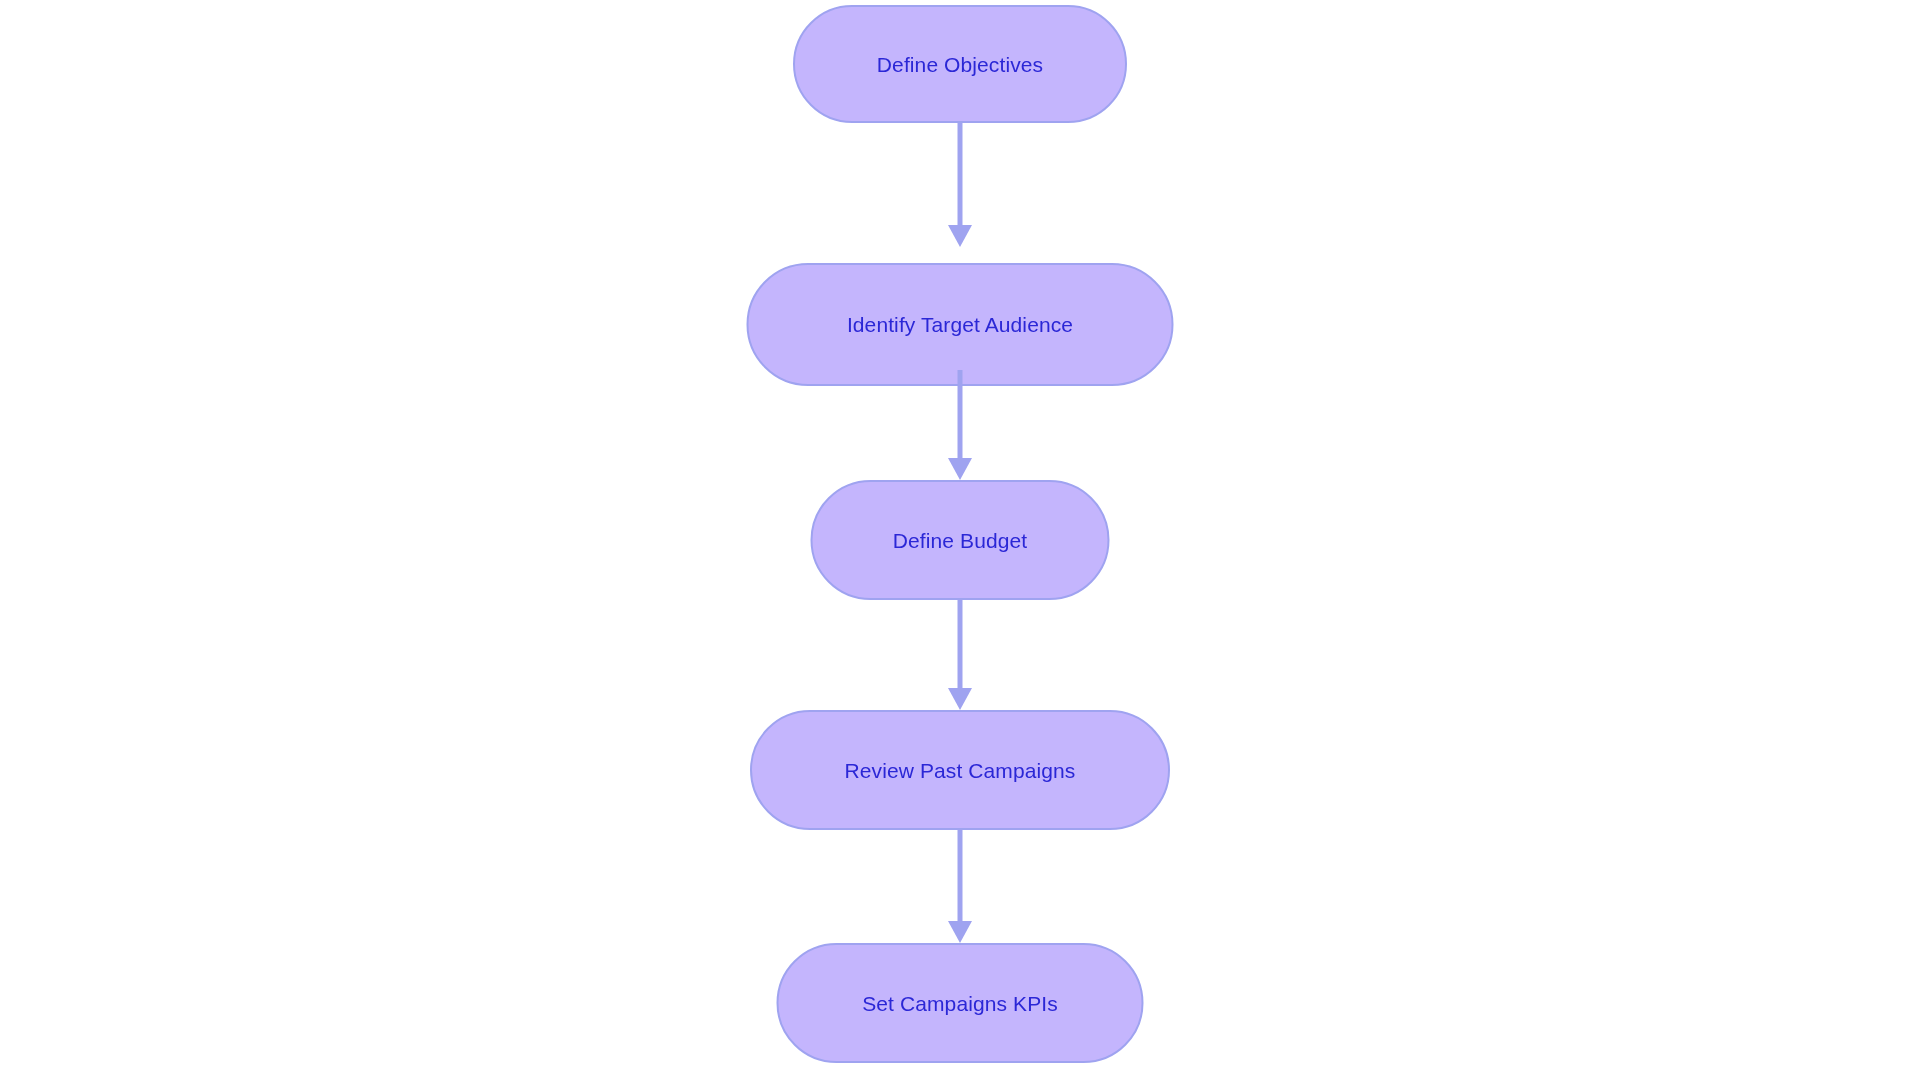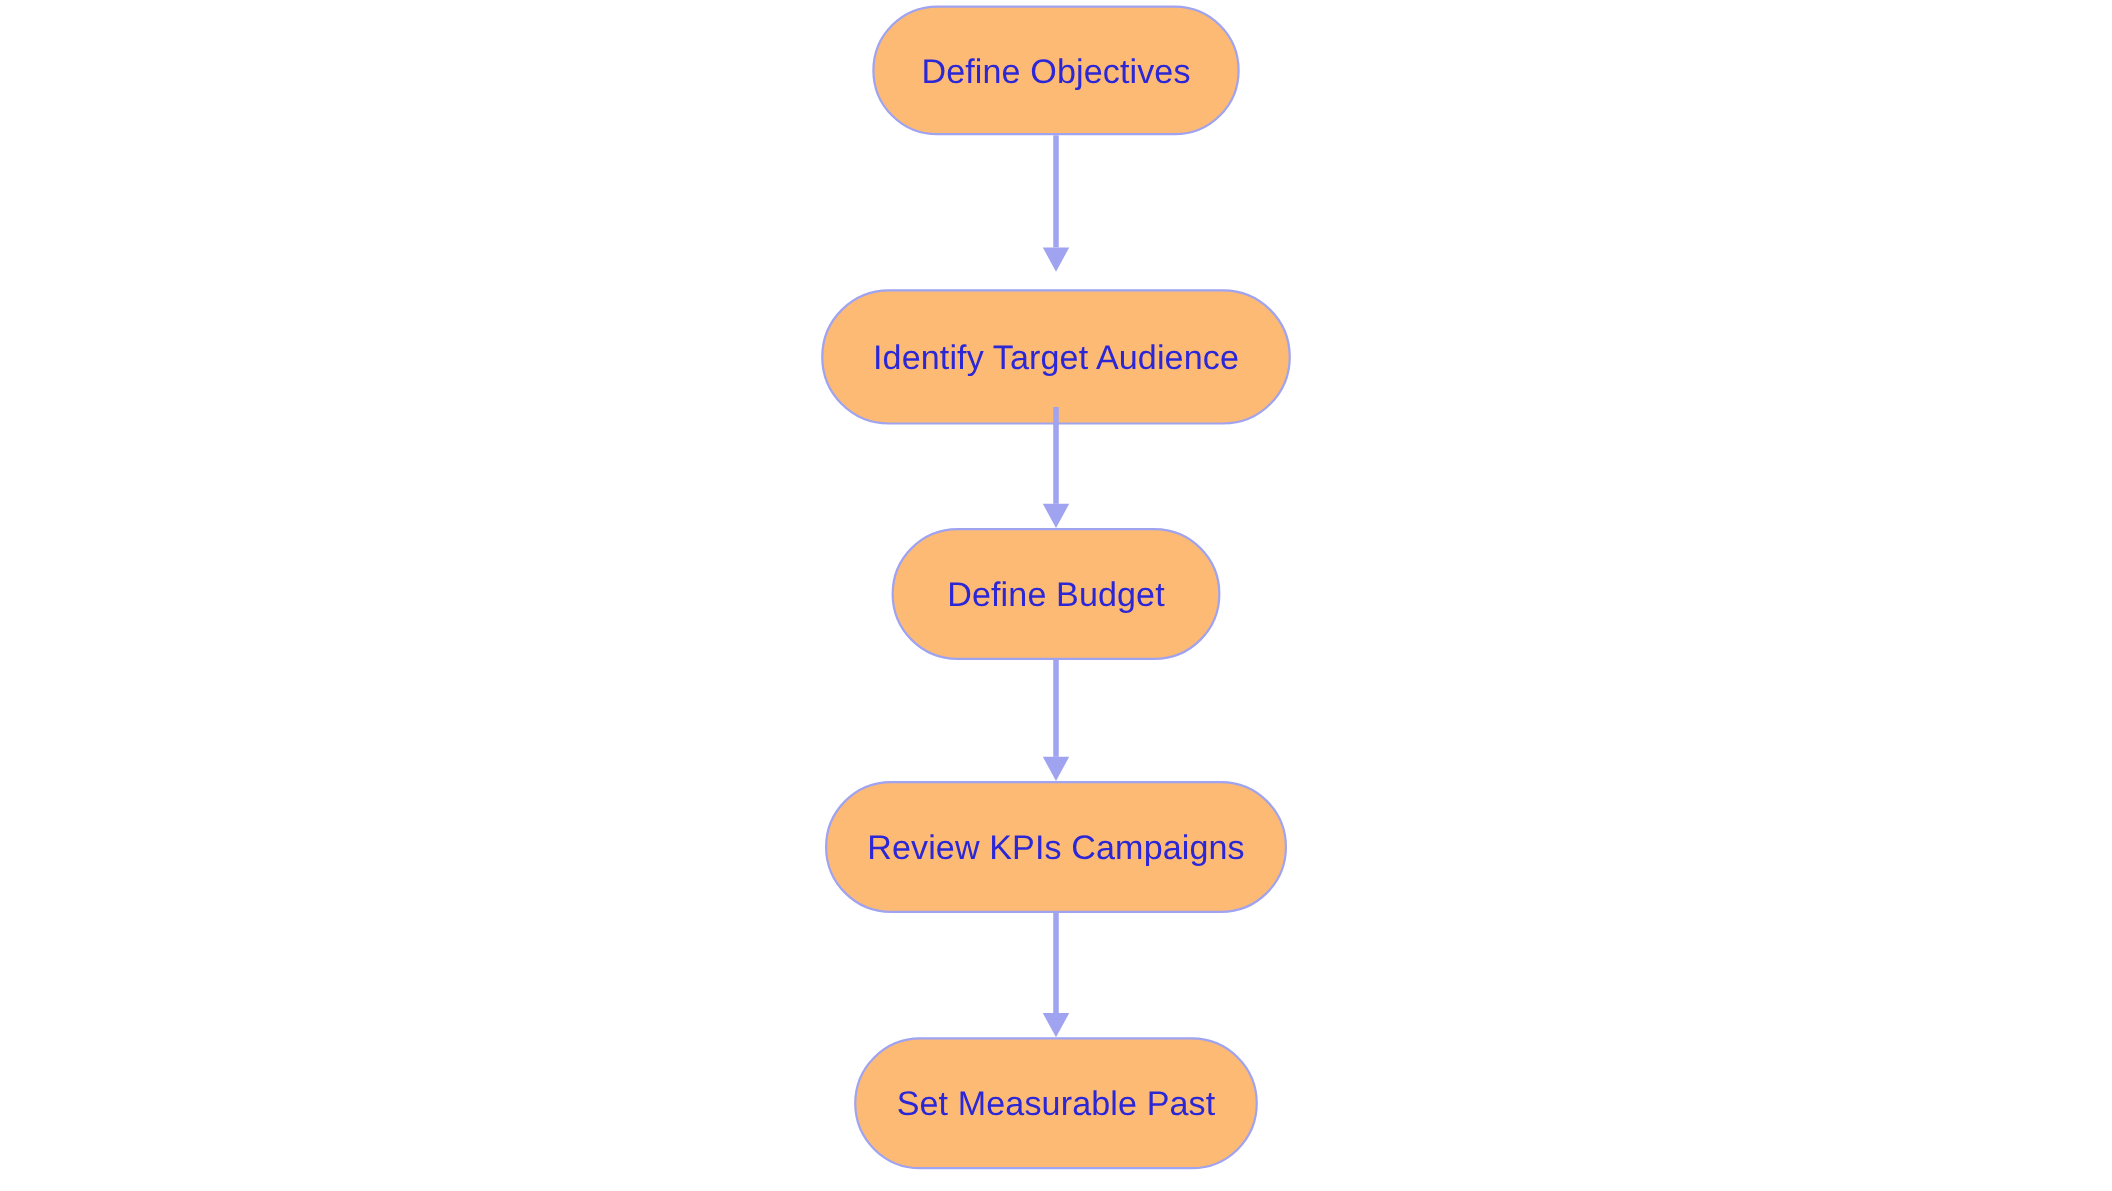"Define Objectives" .flow-node { background: #fdba74 -> #c4b5fd; font-size: 31px -> 21px }
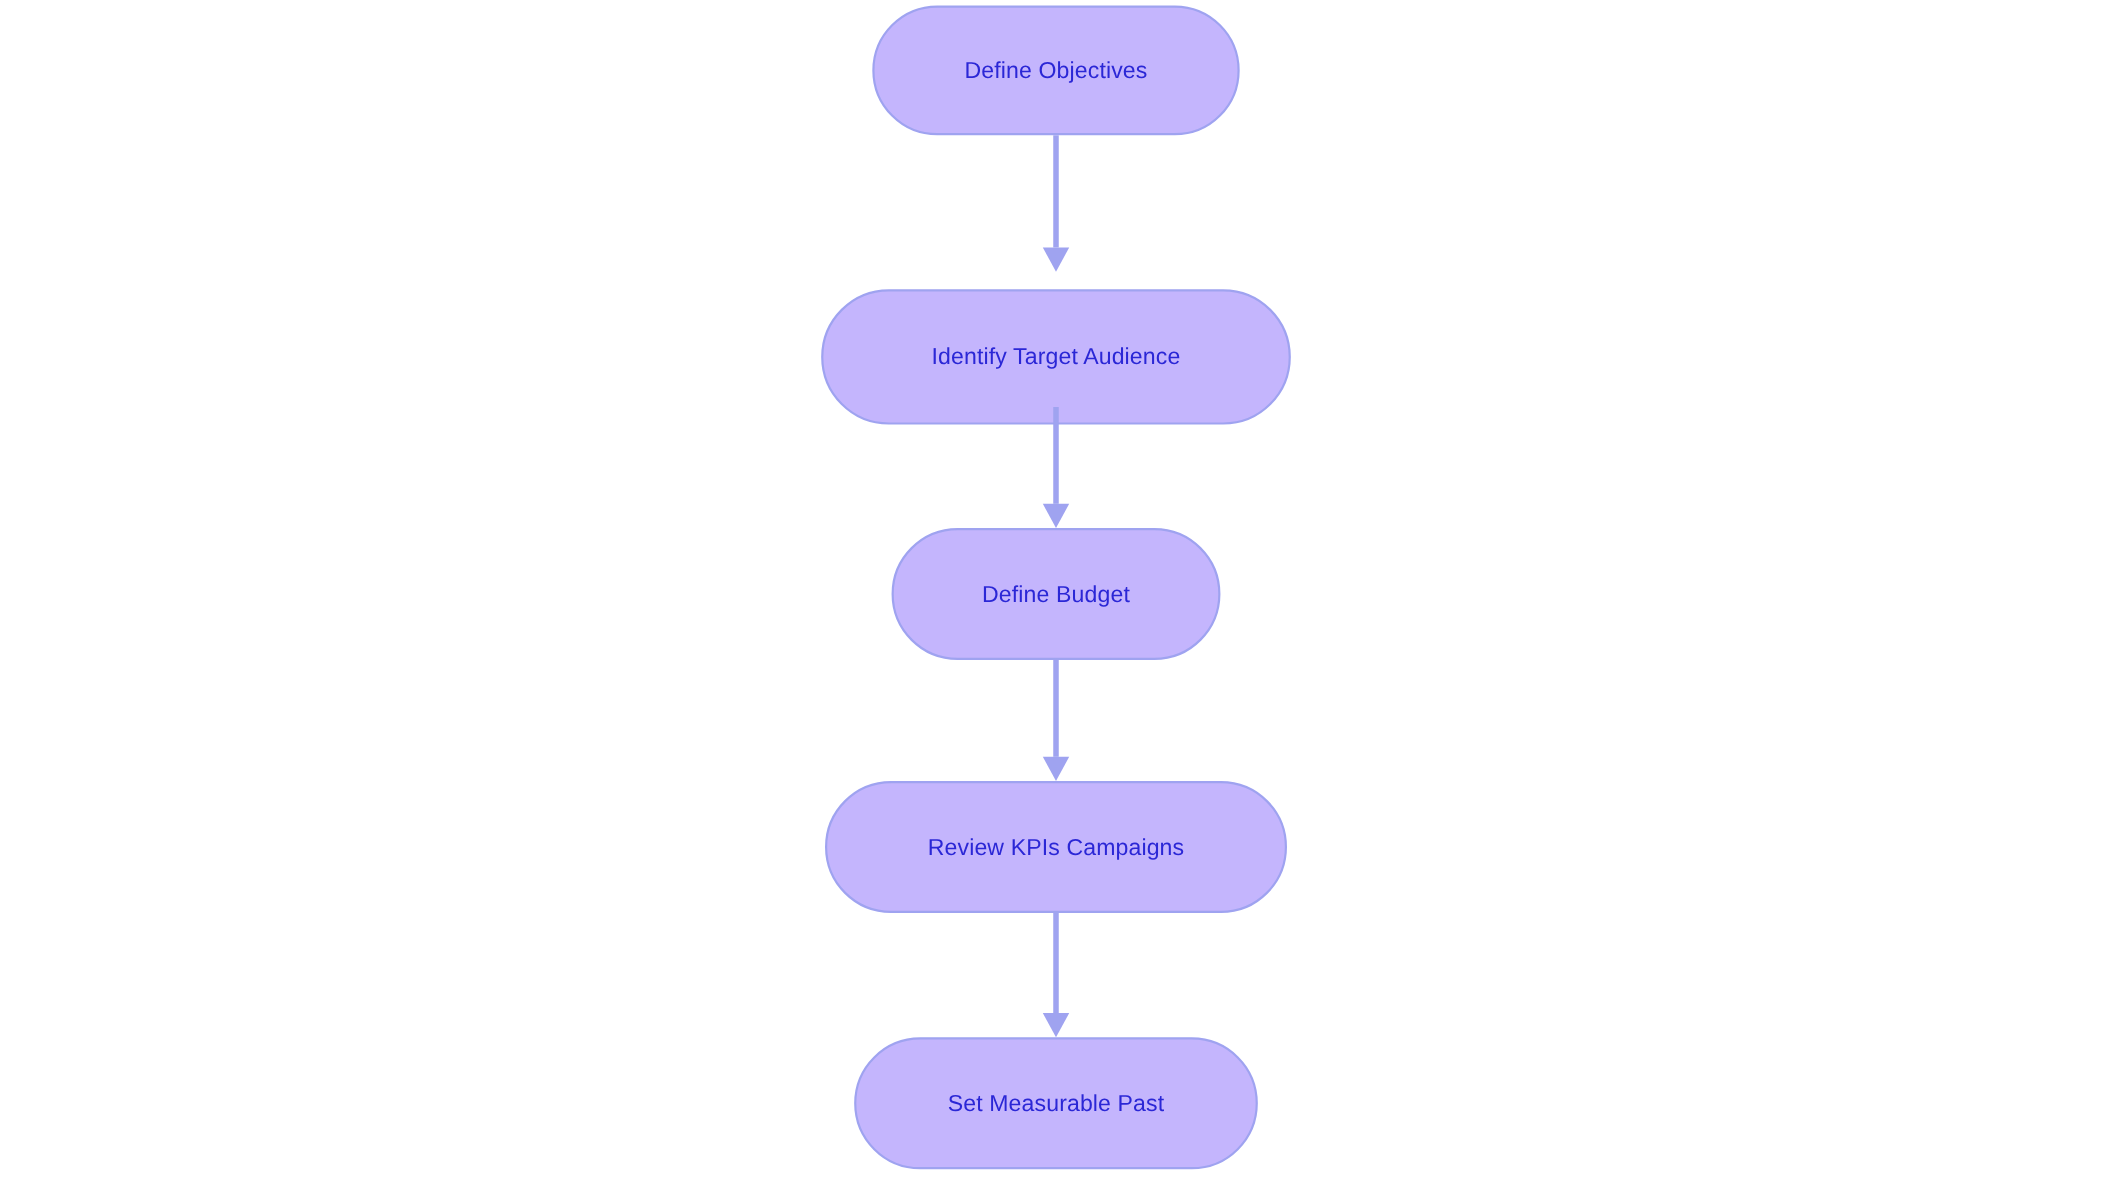"Review KPIs Campaigns" span.flow-node-label { text: KPIs -> Past }
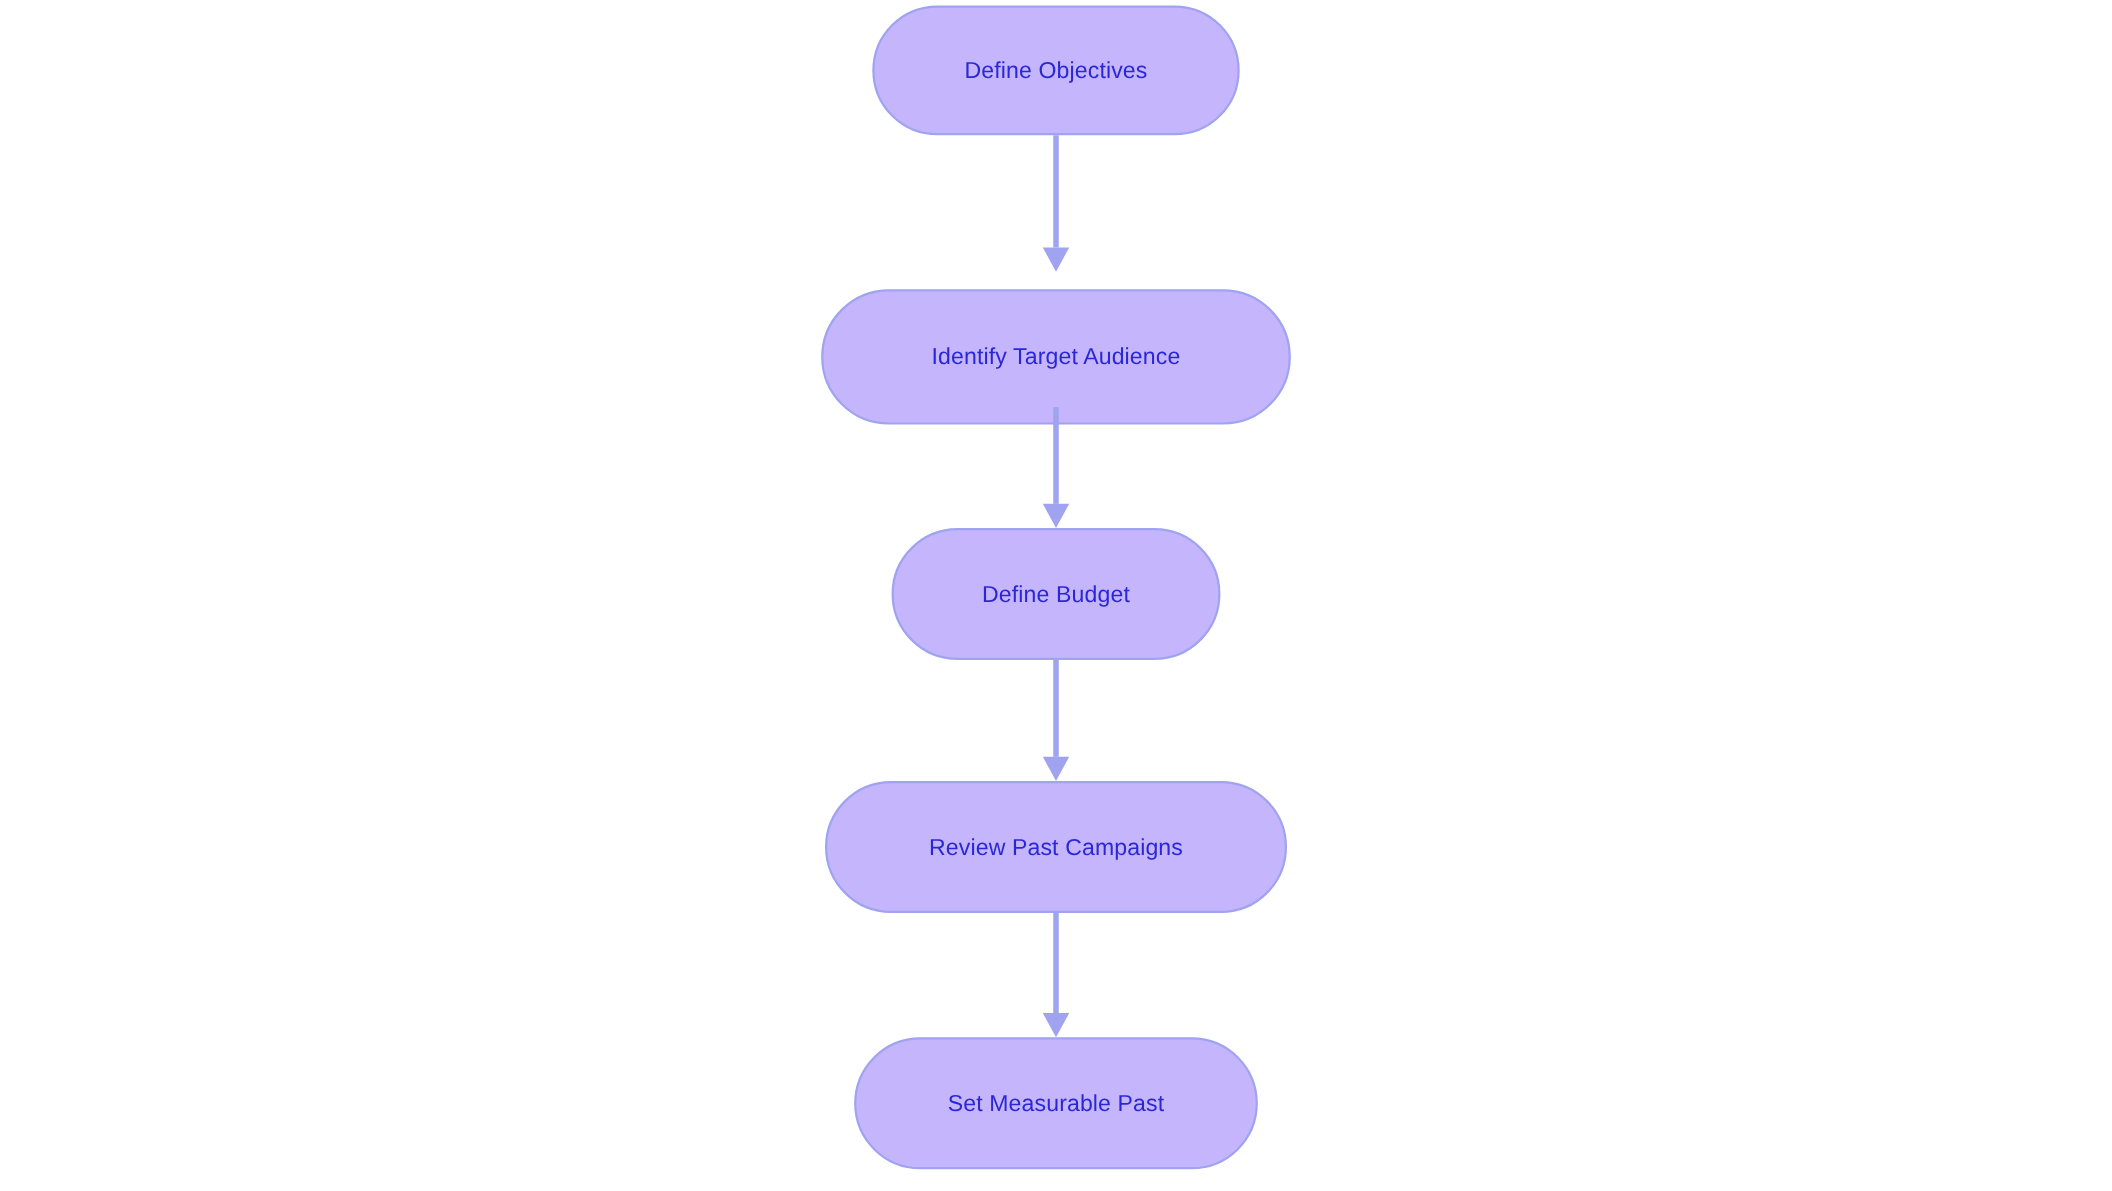"Set Measurable Past" span.flow-node-label { text: Measurable Past -> Campaigns KPIs }
